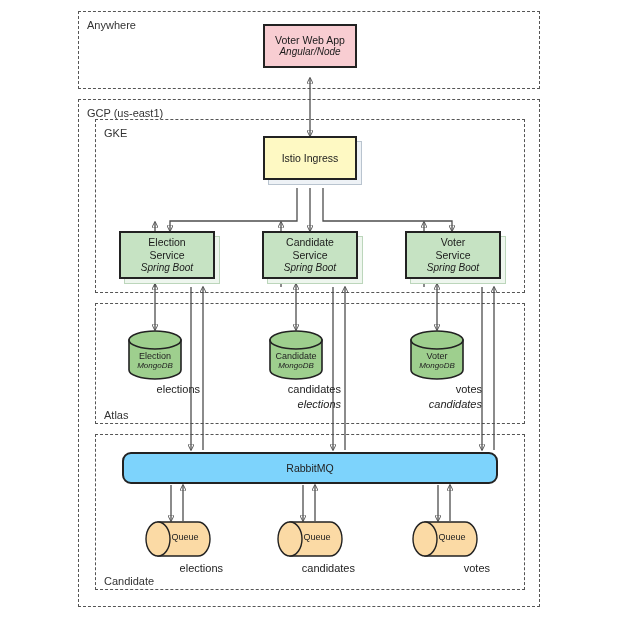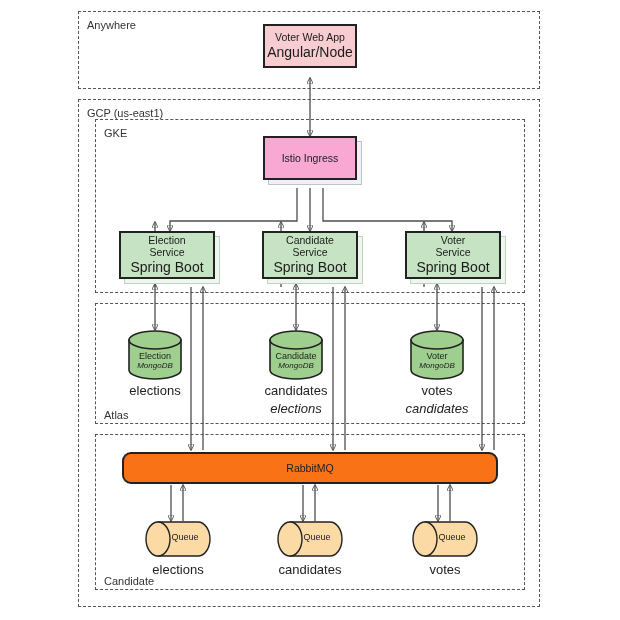"Angular/Node" .node .t2 { font-size: 14px -> 10px; font-style: none -> italic }
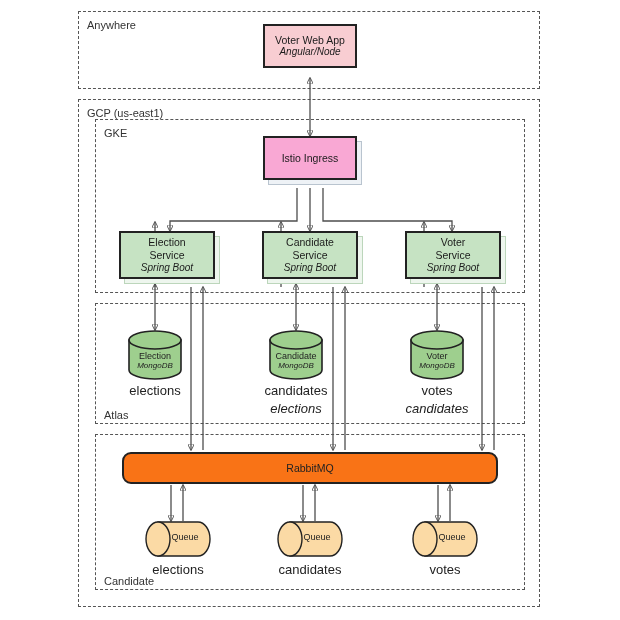"Istio Ingress" div.node { background: #f9a8d4 -> #fef9c3 }
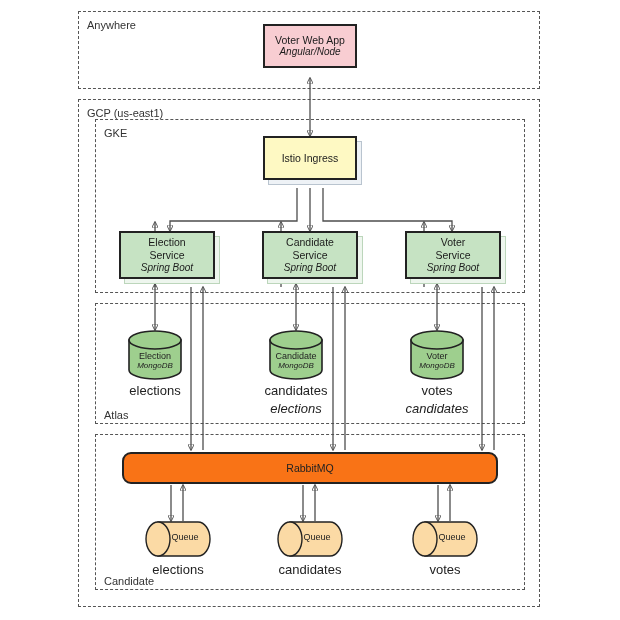"elections" .cap { font-size: 13px -> 11px; text-align: center -> right }
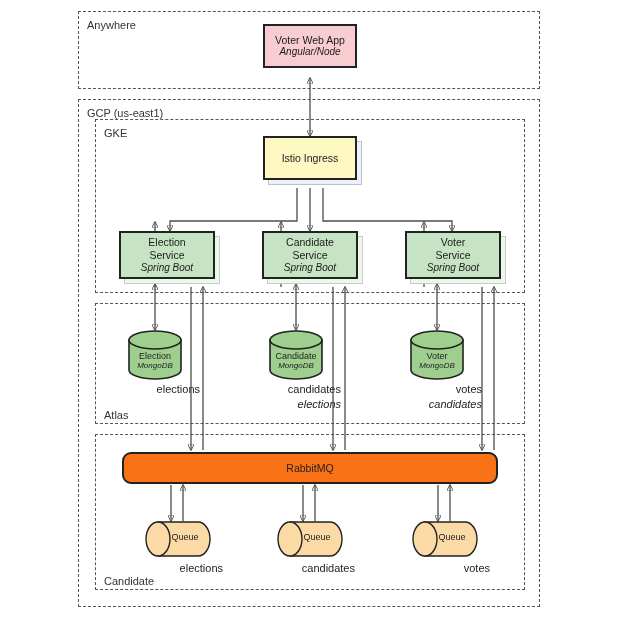"RabbitMQ" div.bar { background: #f97316 -> #7dd3fc }
